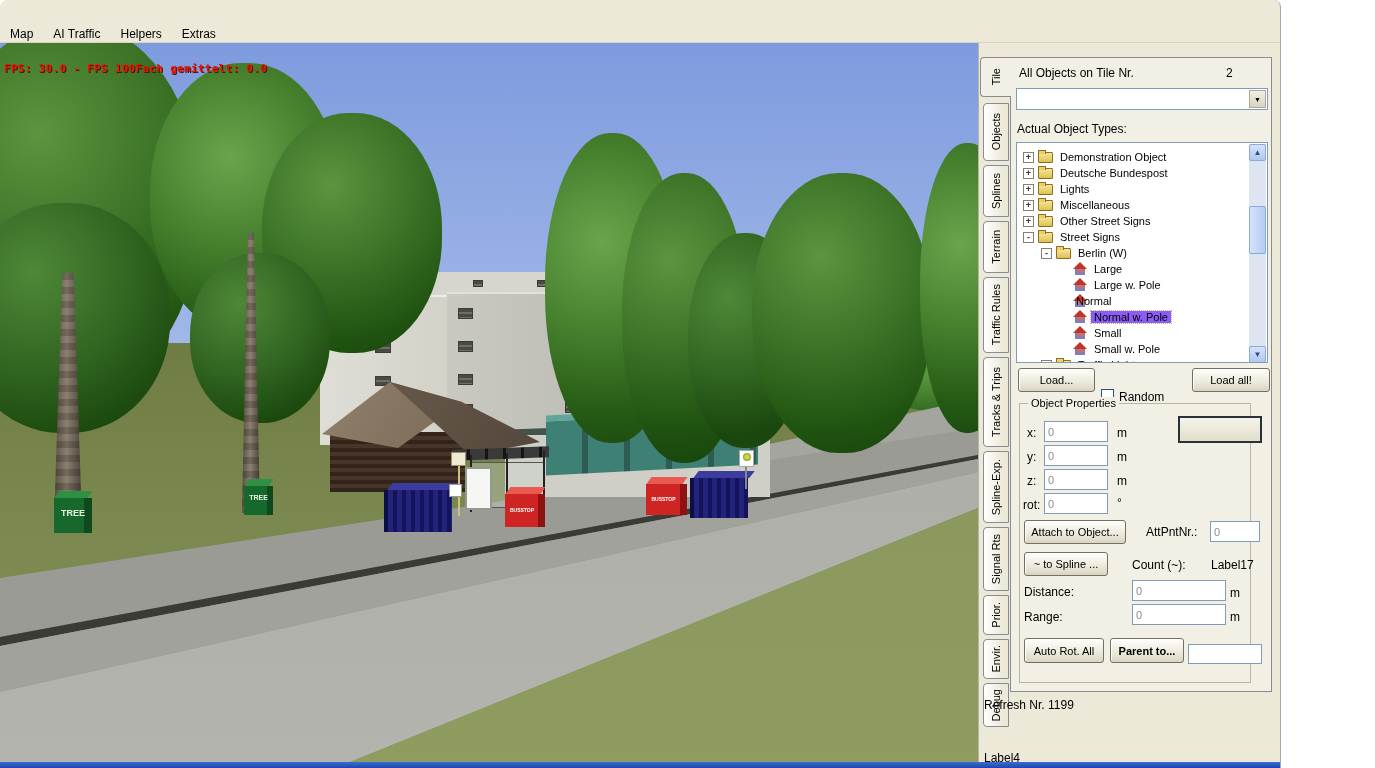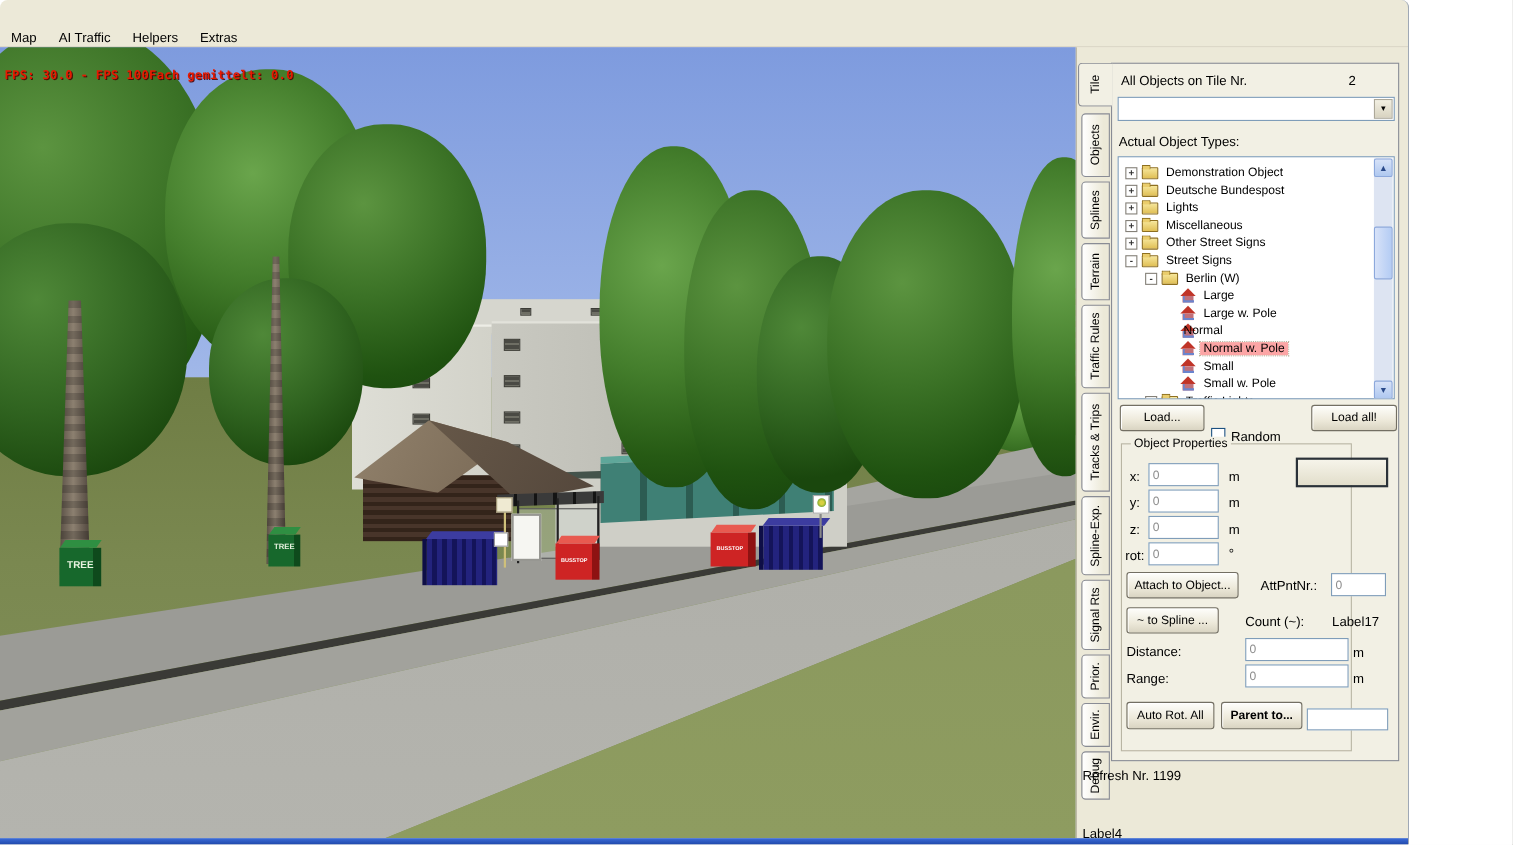"Normal w. Pole" .tlabel.sel { background: #fca5a5 -> #8b5cf6 }
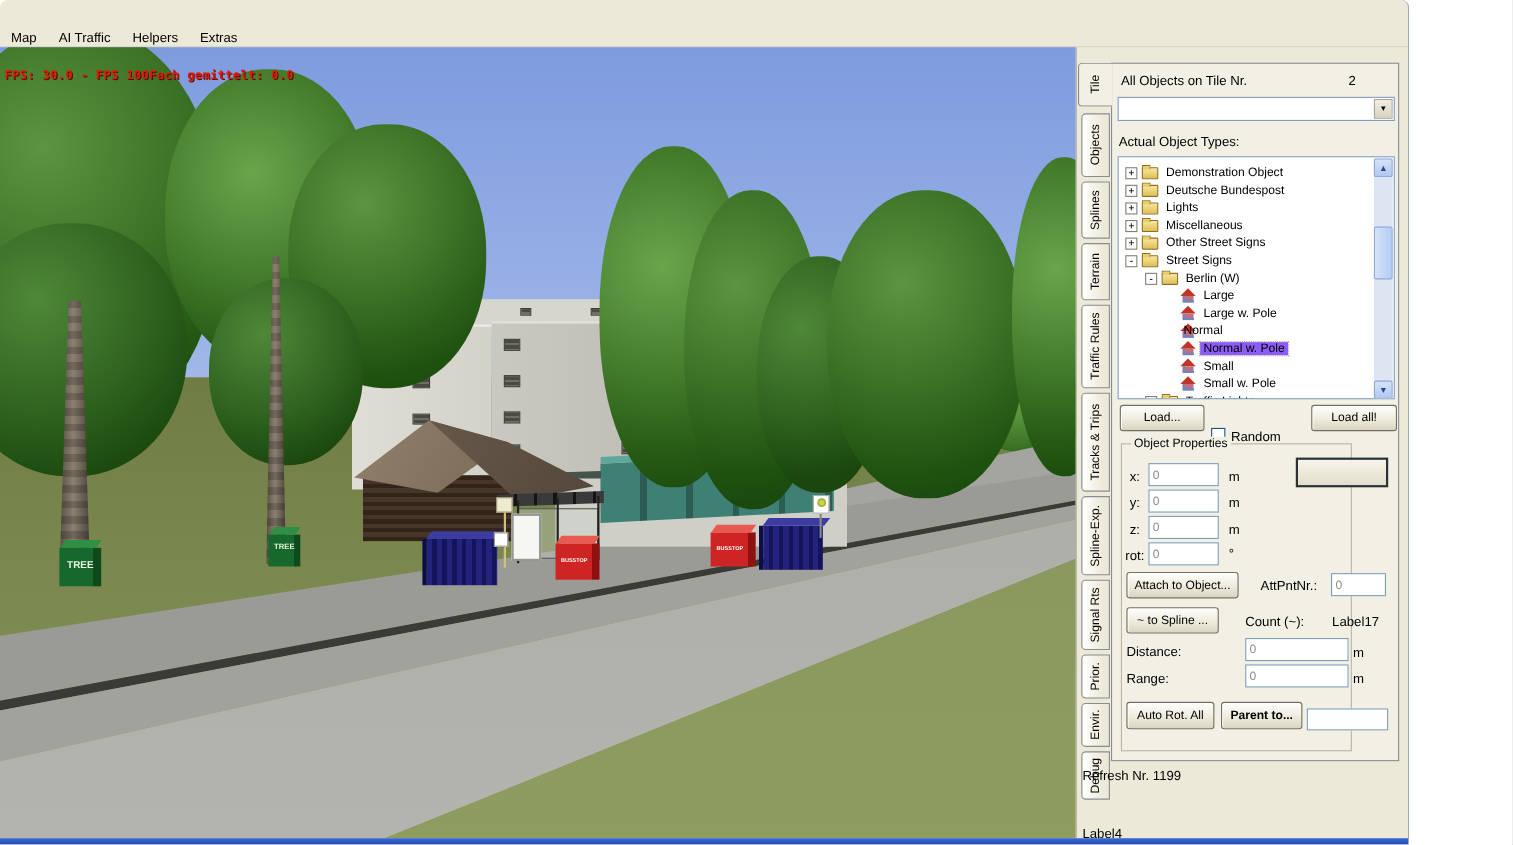"Object Properties" div.groupbox { width: 210px -> 232px }
